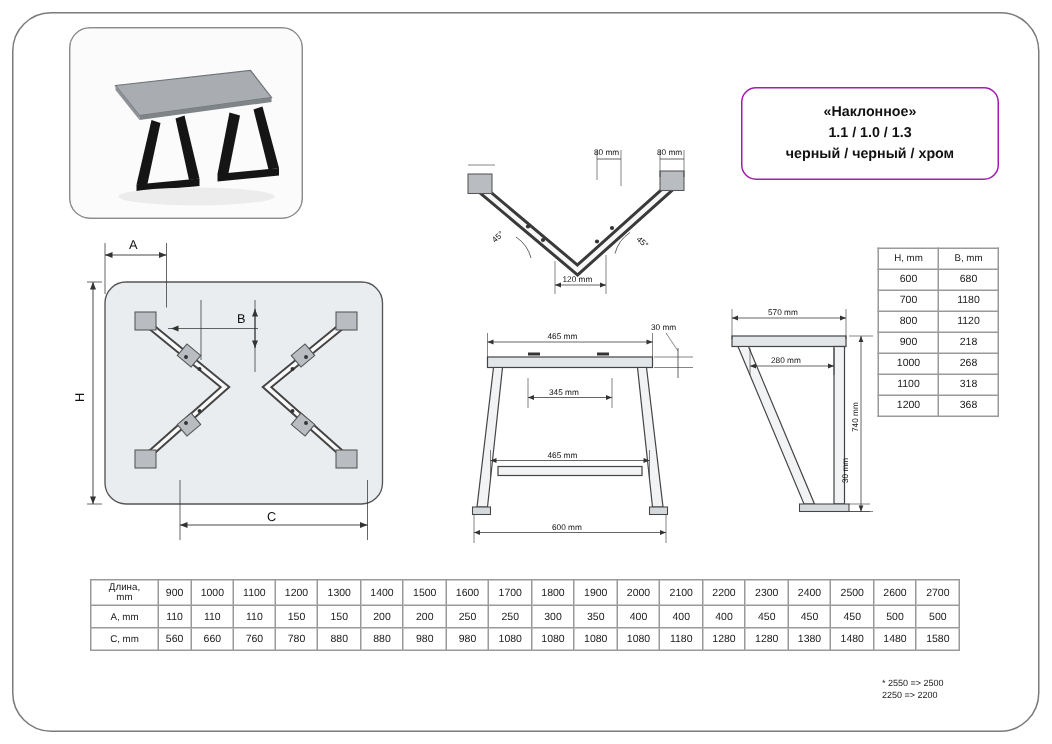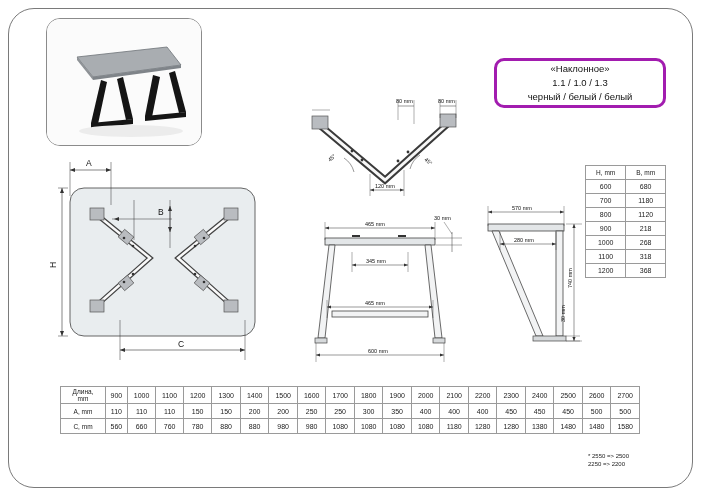"«Наклонное»" .title-box { border: 3px solid #a21caf -> 1px solid #a21caf; font-weight: none -> bold; height: 50px -> 62px }
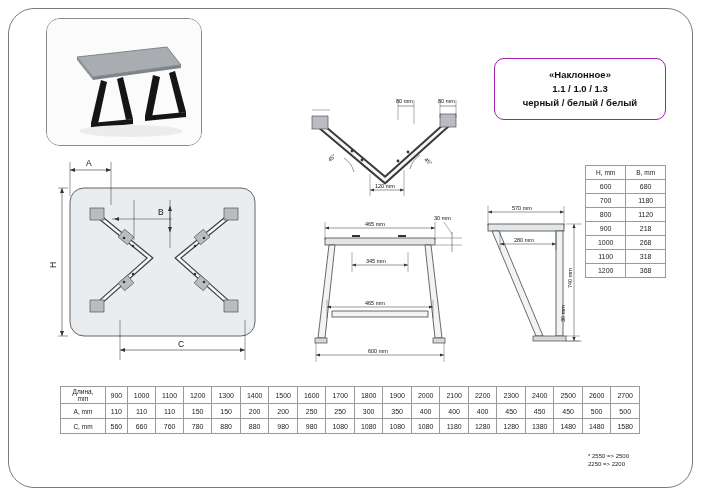"черный / белый / белый" div { text: белый / белый -> черный / хром }
